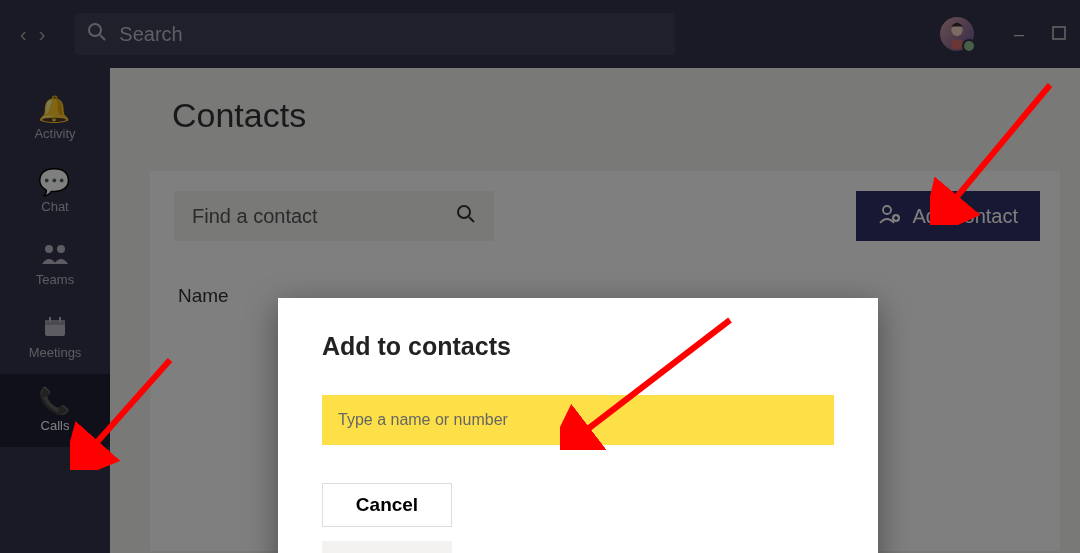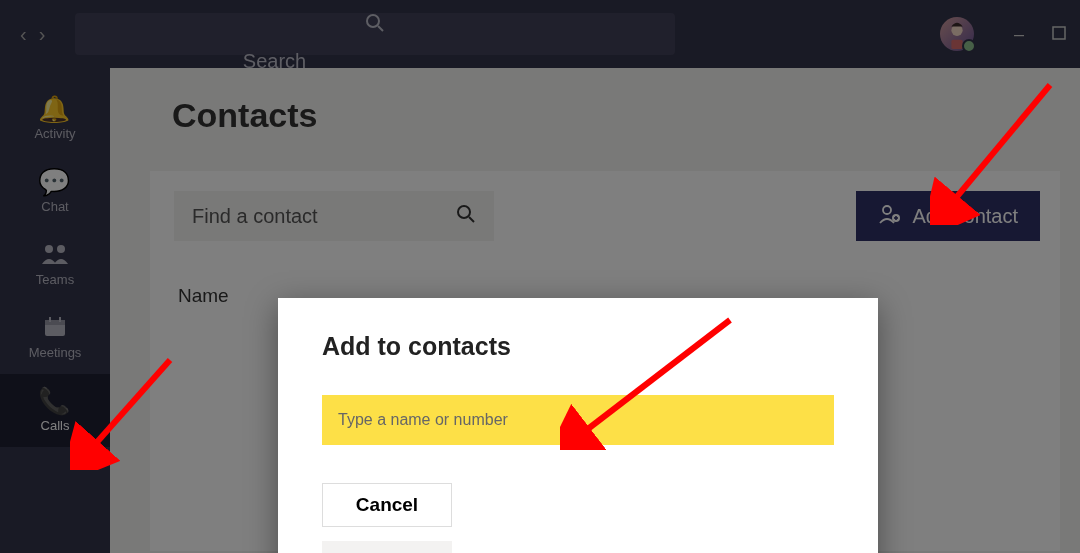"Search" .searchbar { flex-direction: column -> none }
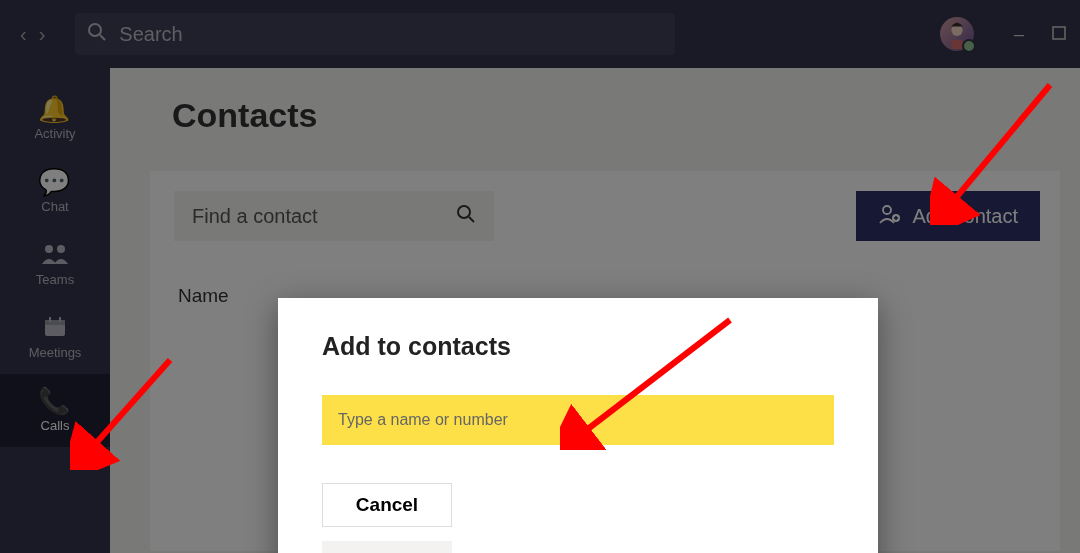"Contacts" .page-title { font-weight: 700 -> 400 }
